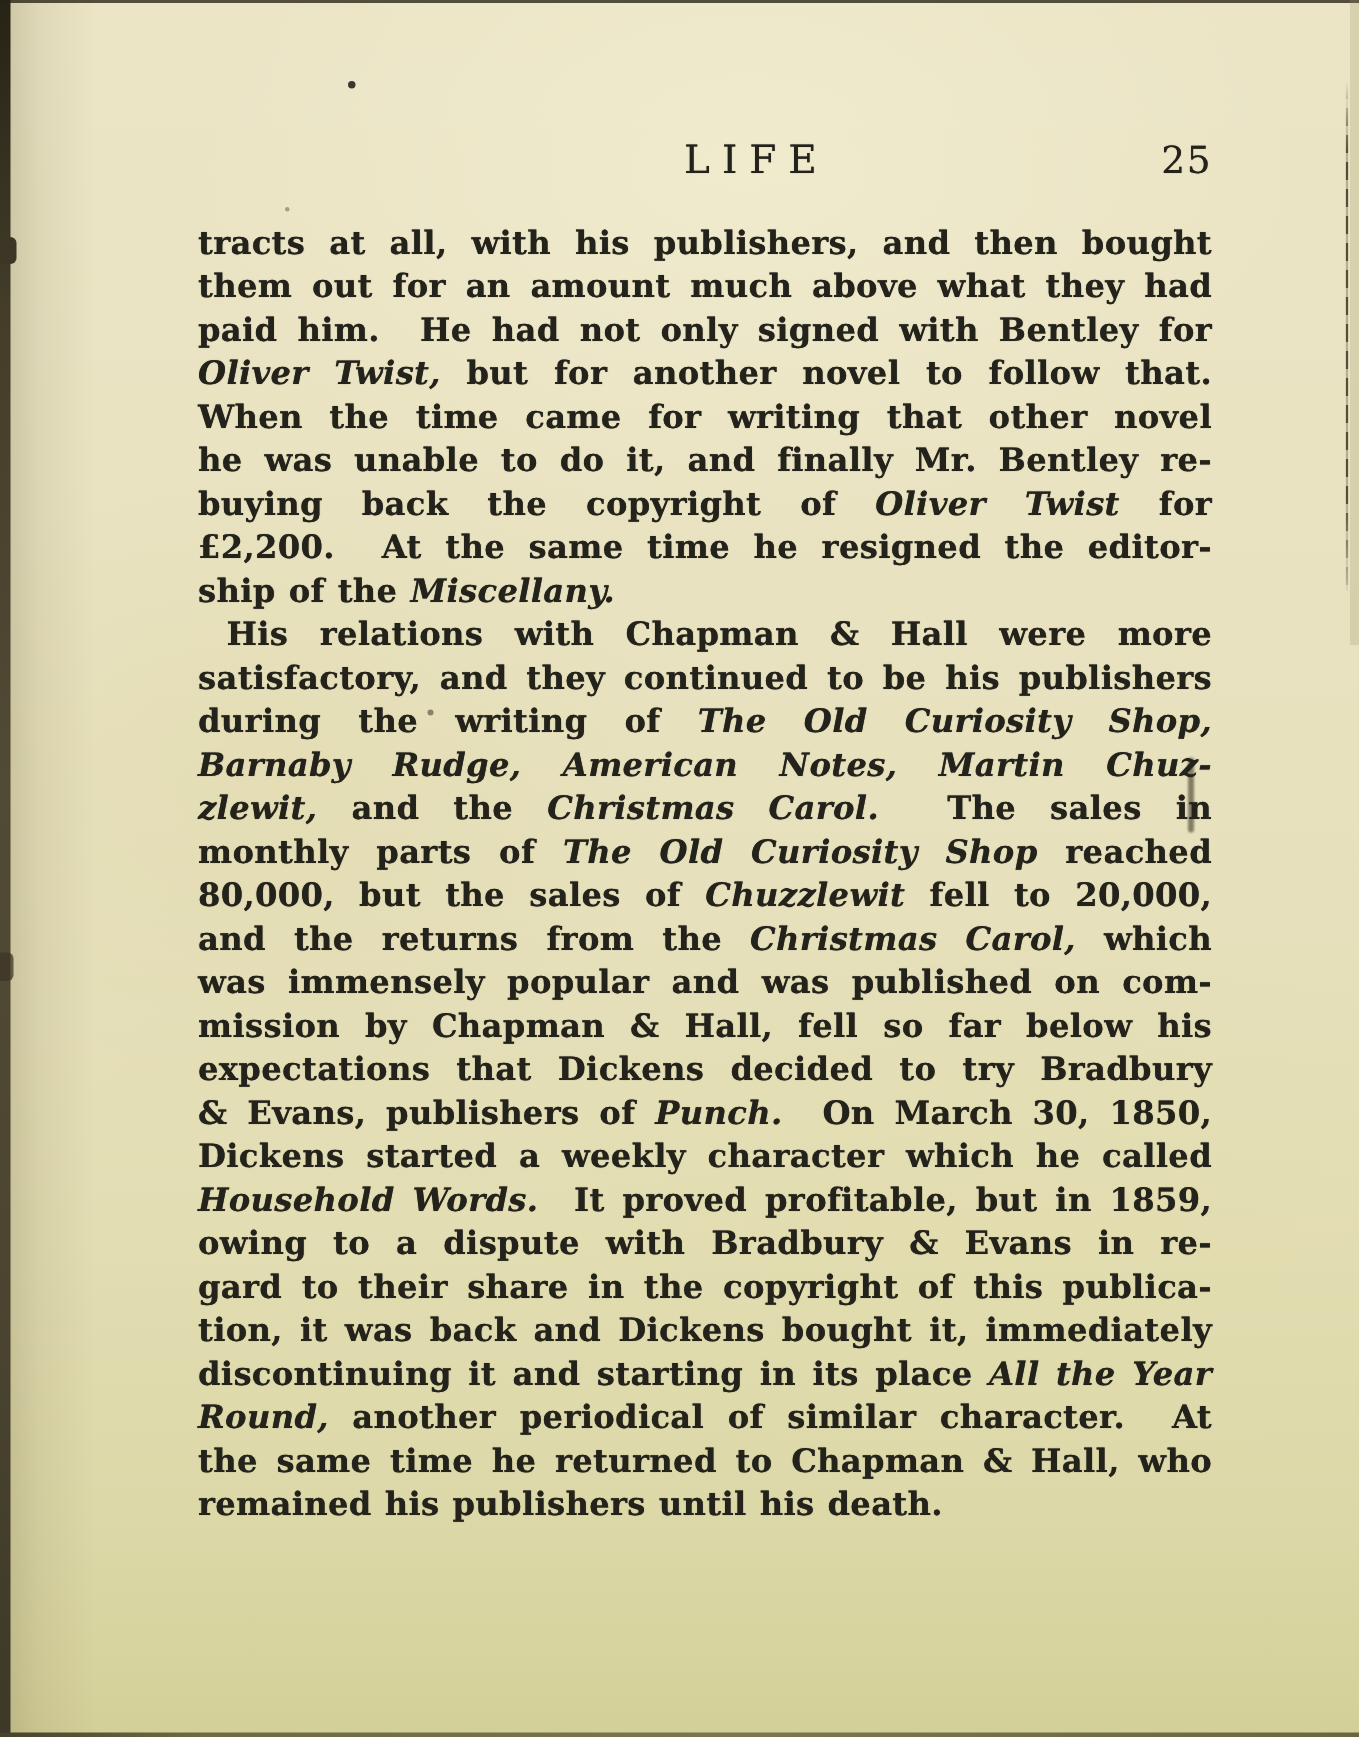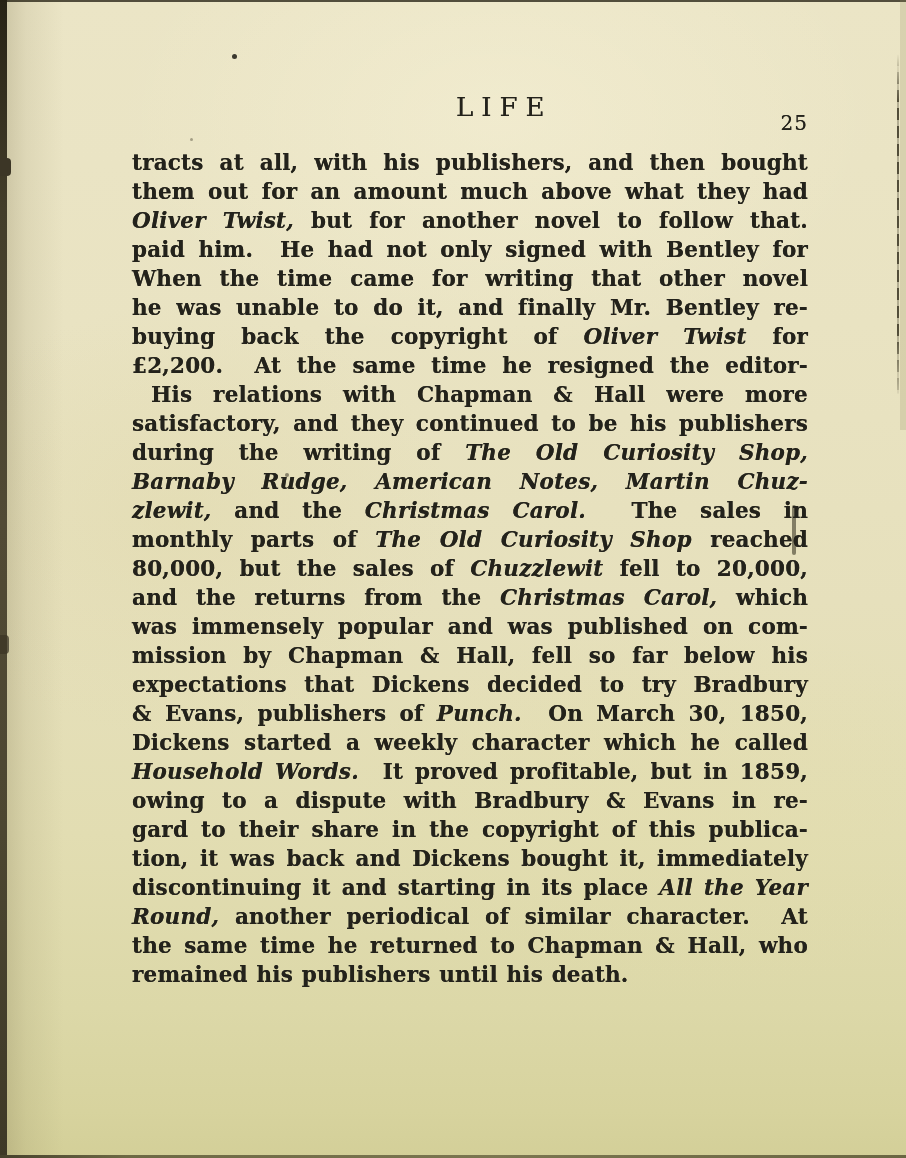"25" .header .pageno { font-size: 20px -> 25px; top: 16px -> 0 }
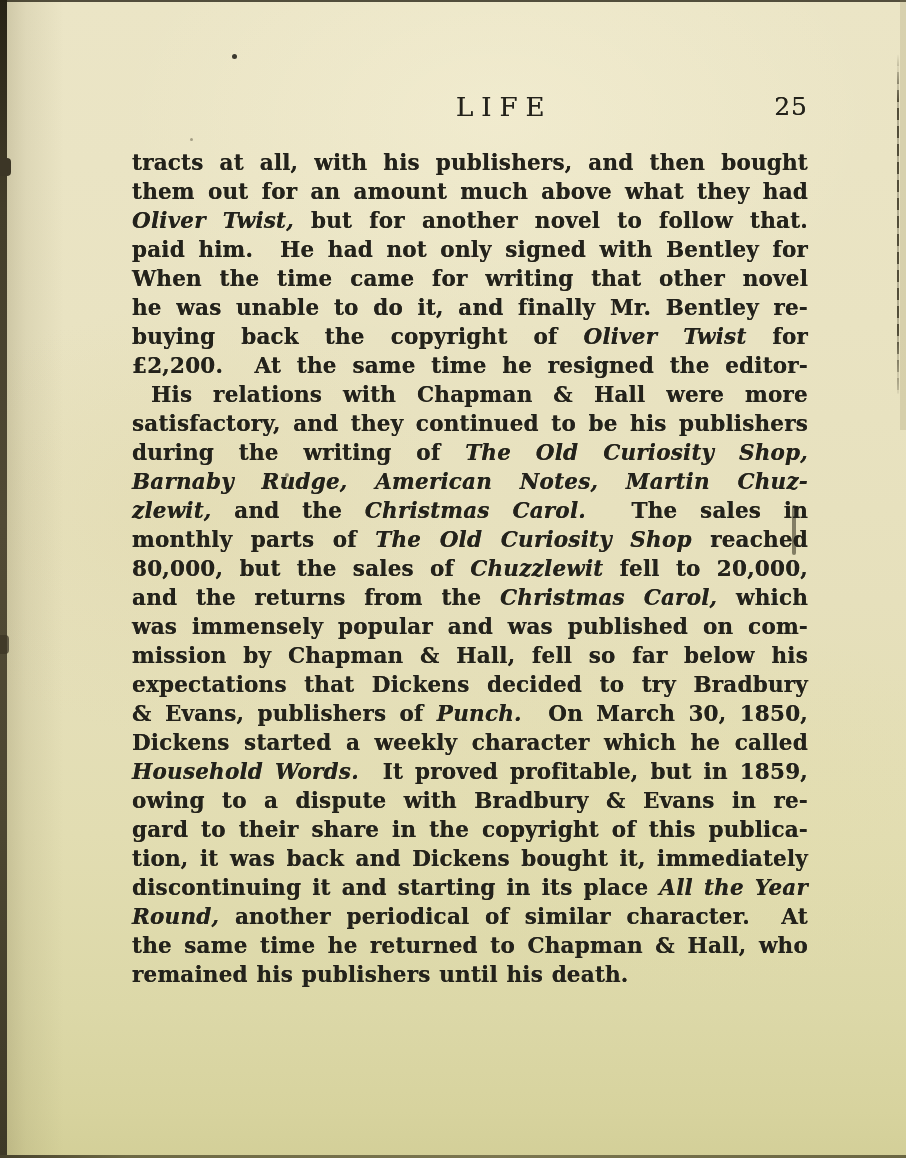"Oliver Twist, but for another" div.line { order: before "paid him. He had not" -> after "paid him. He had not" }
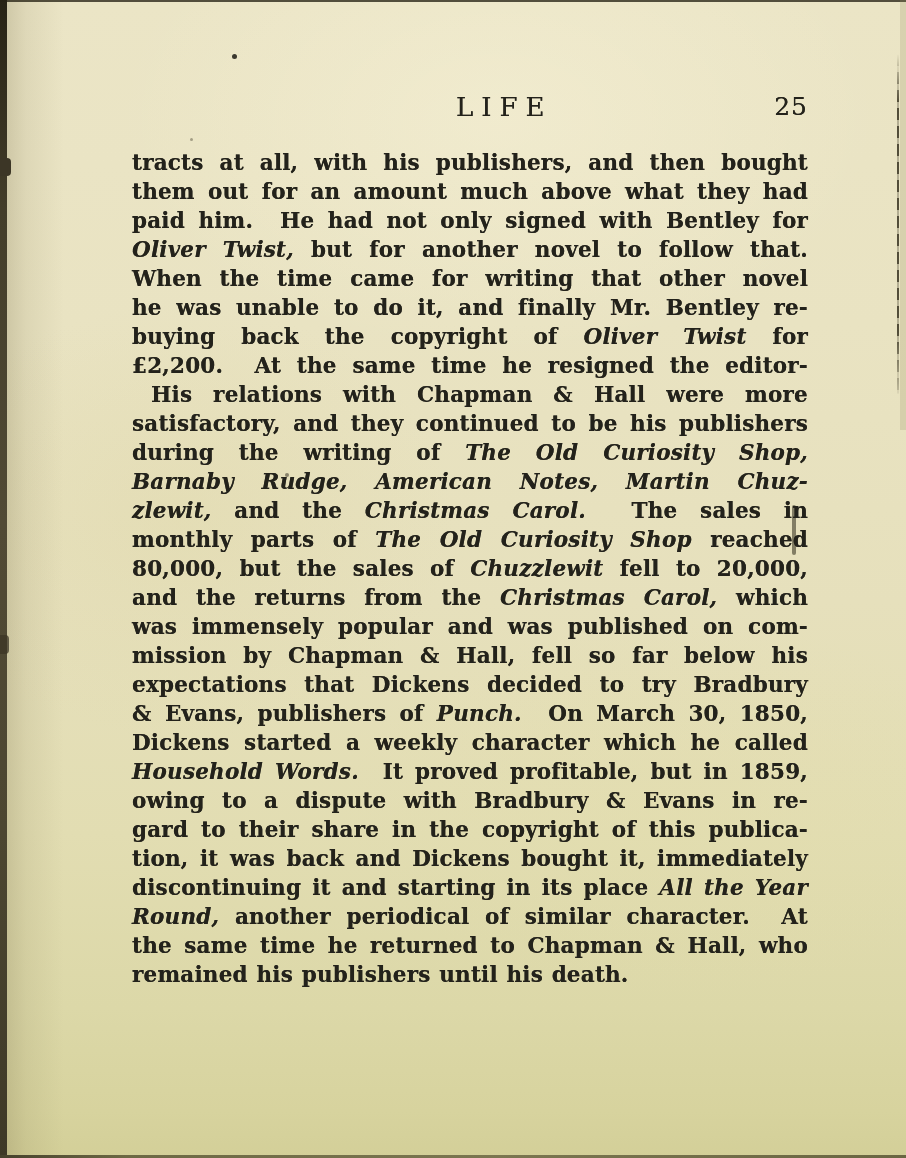"ship of the Miscellany." div.line { html: none -> <div><span>ship of the </span><span>Miscellany.</span></div> }
